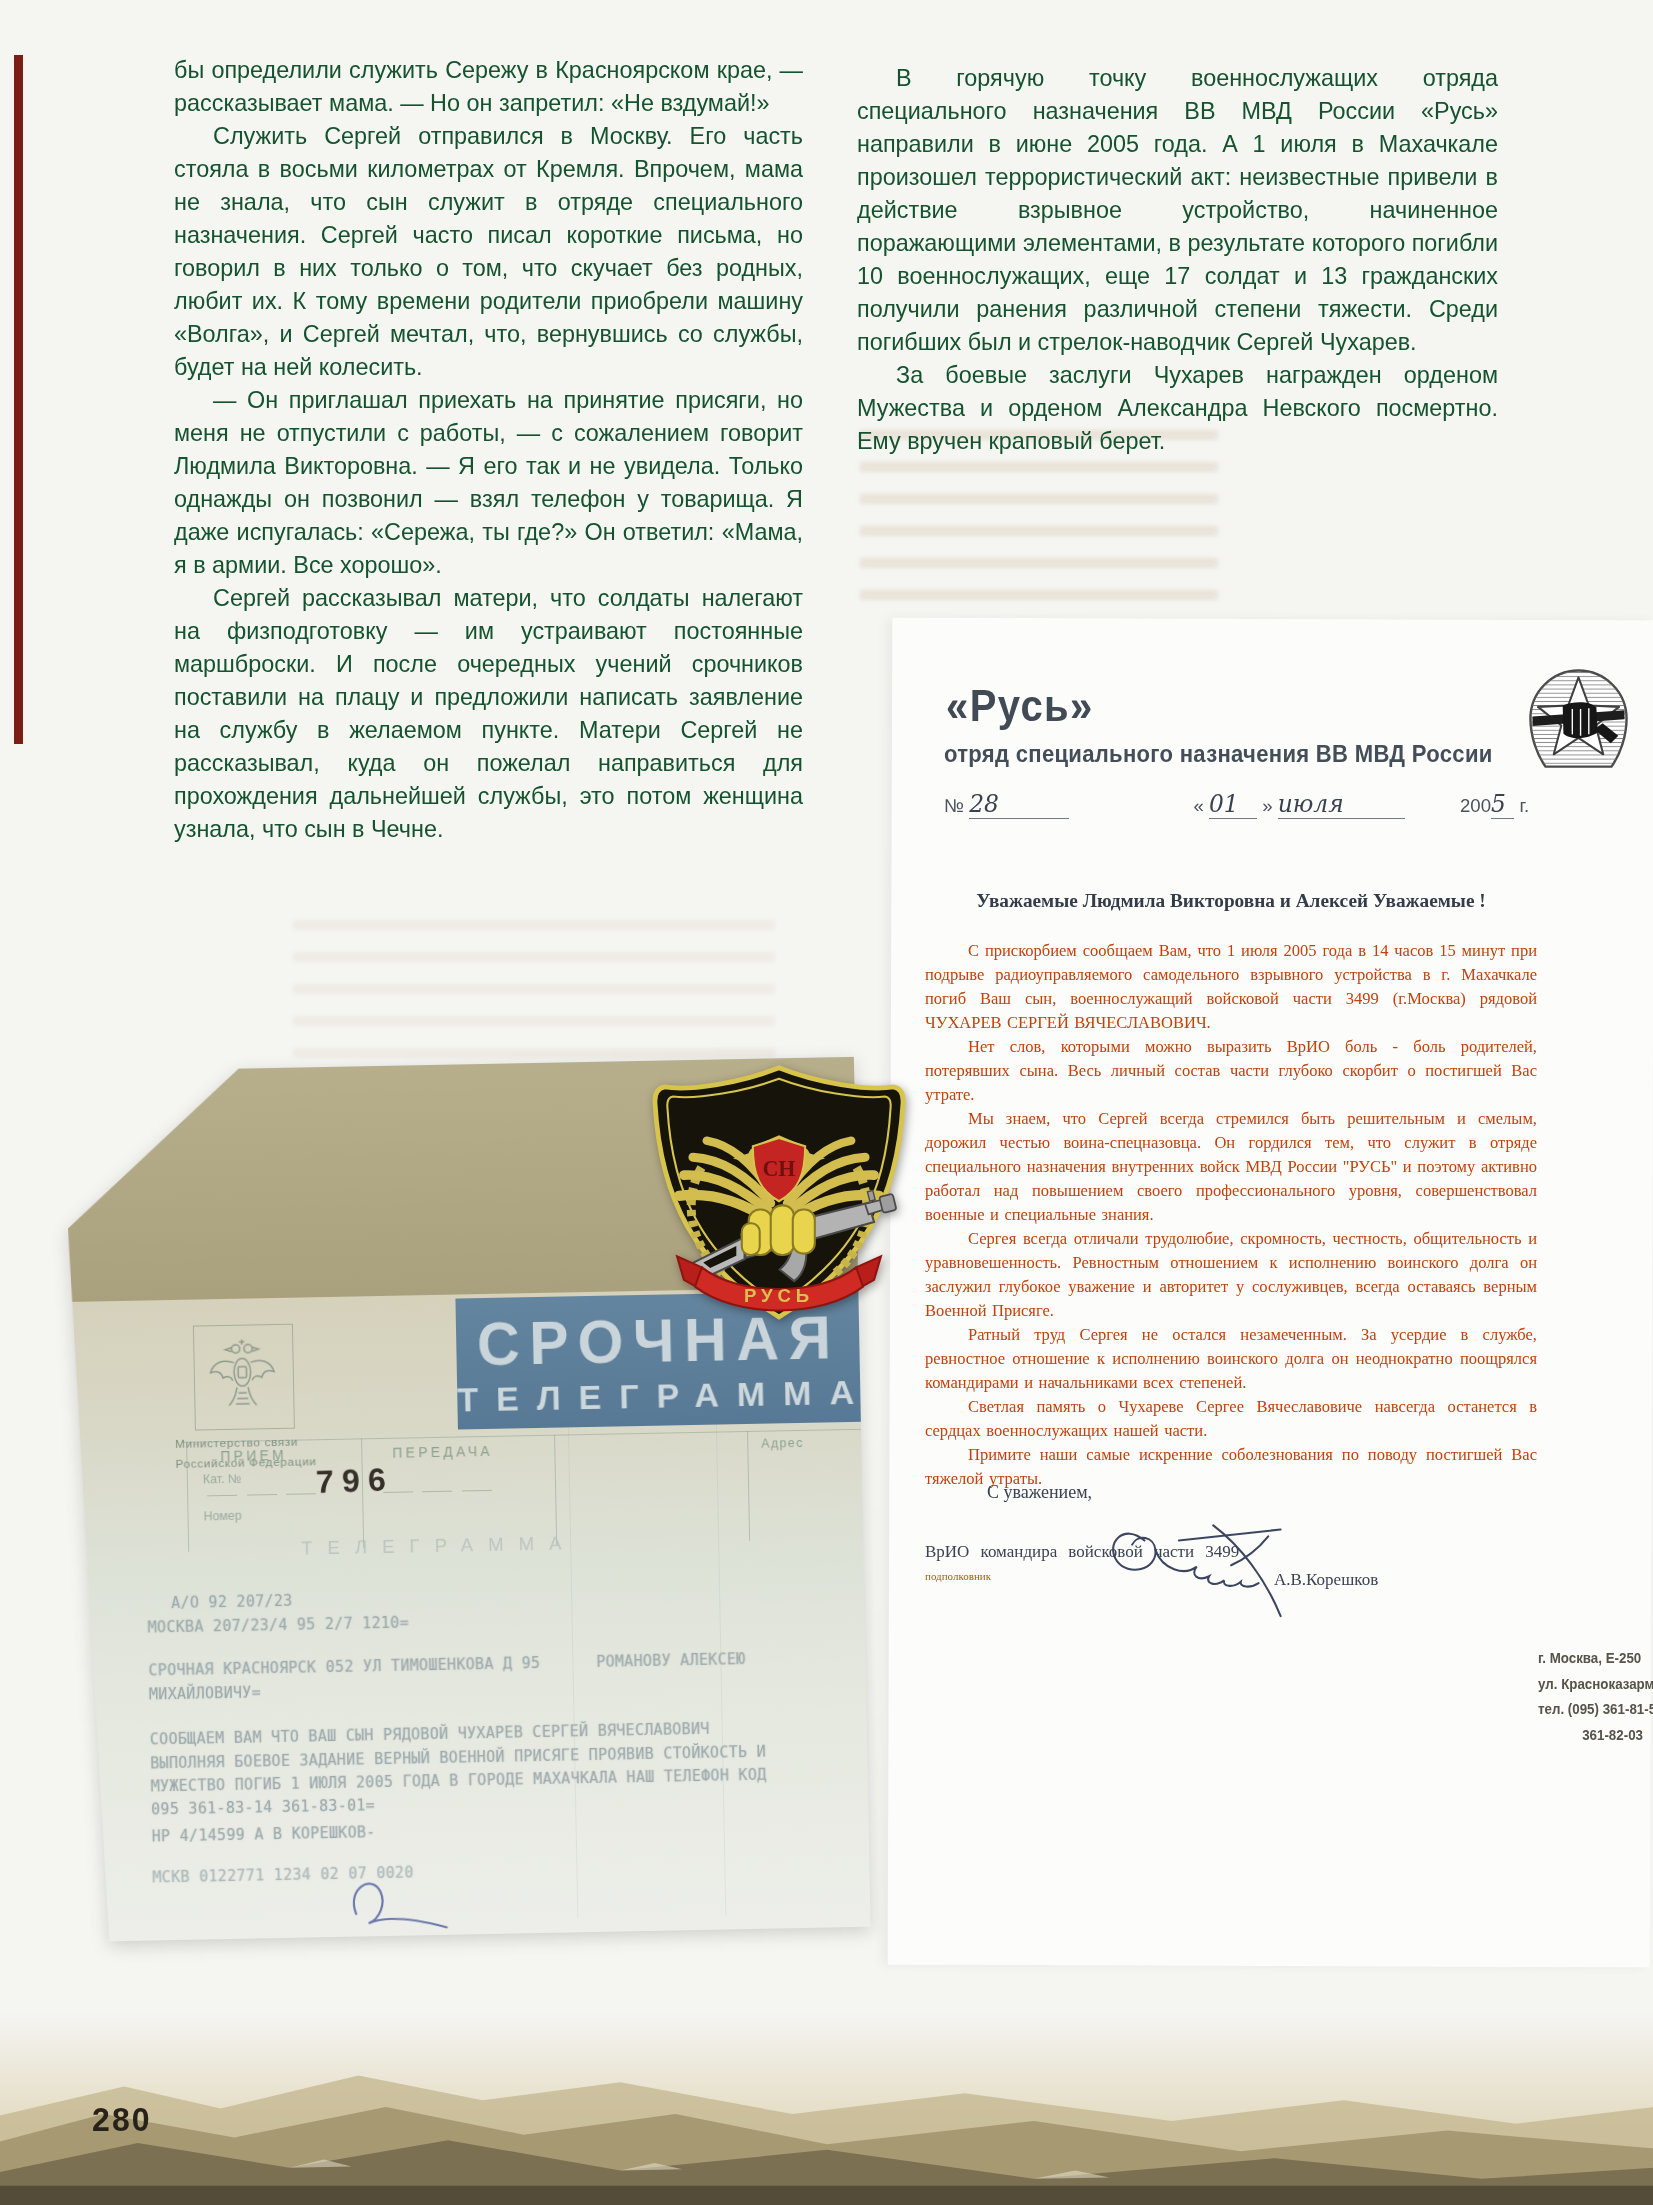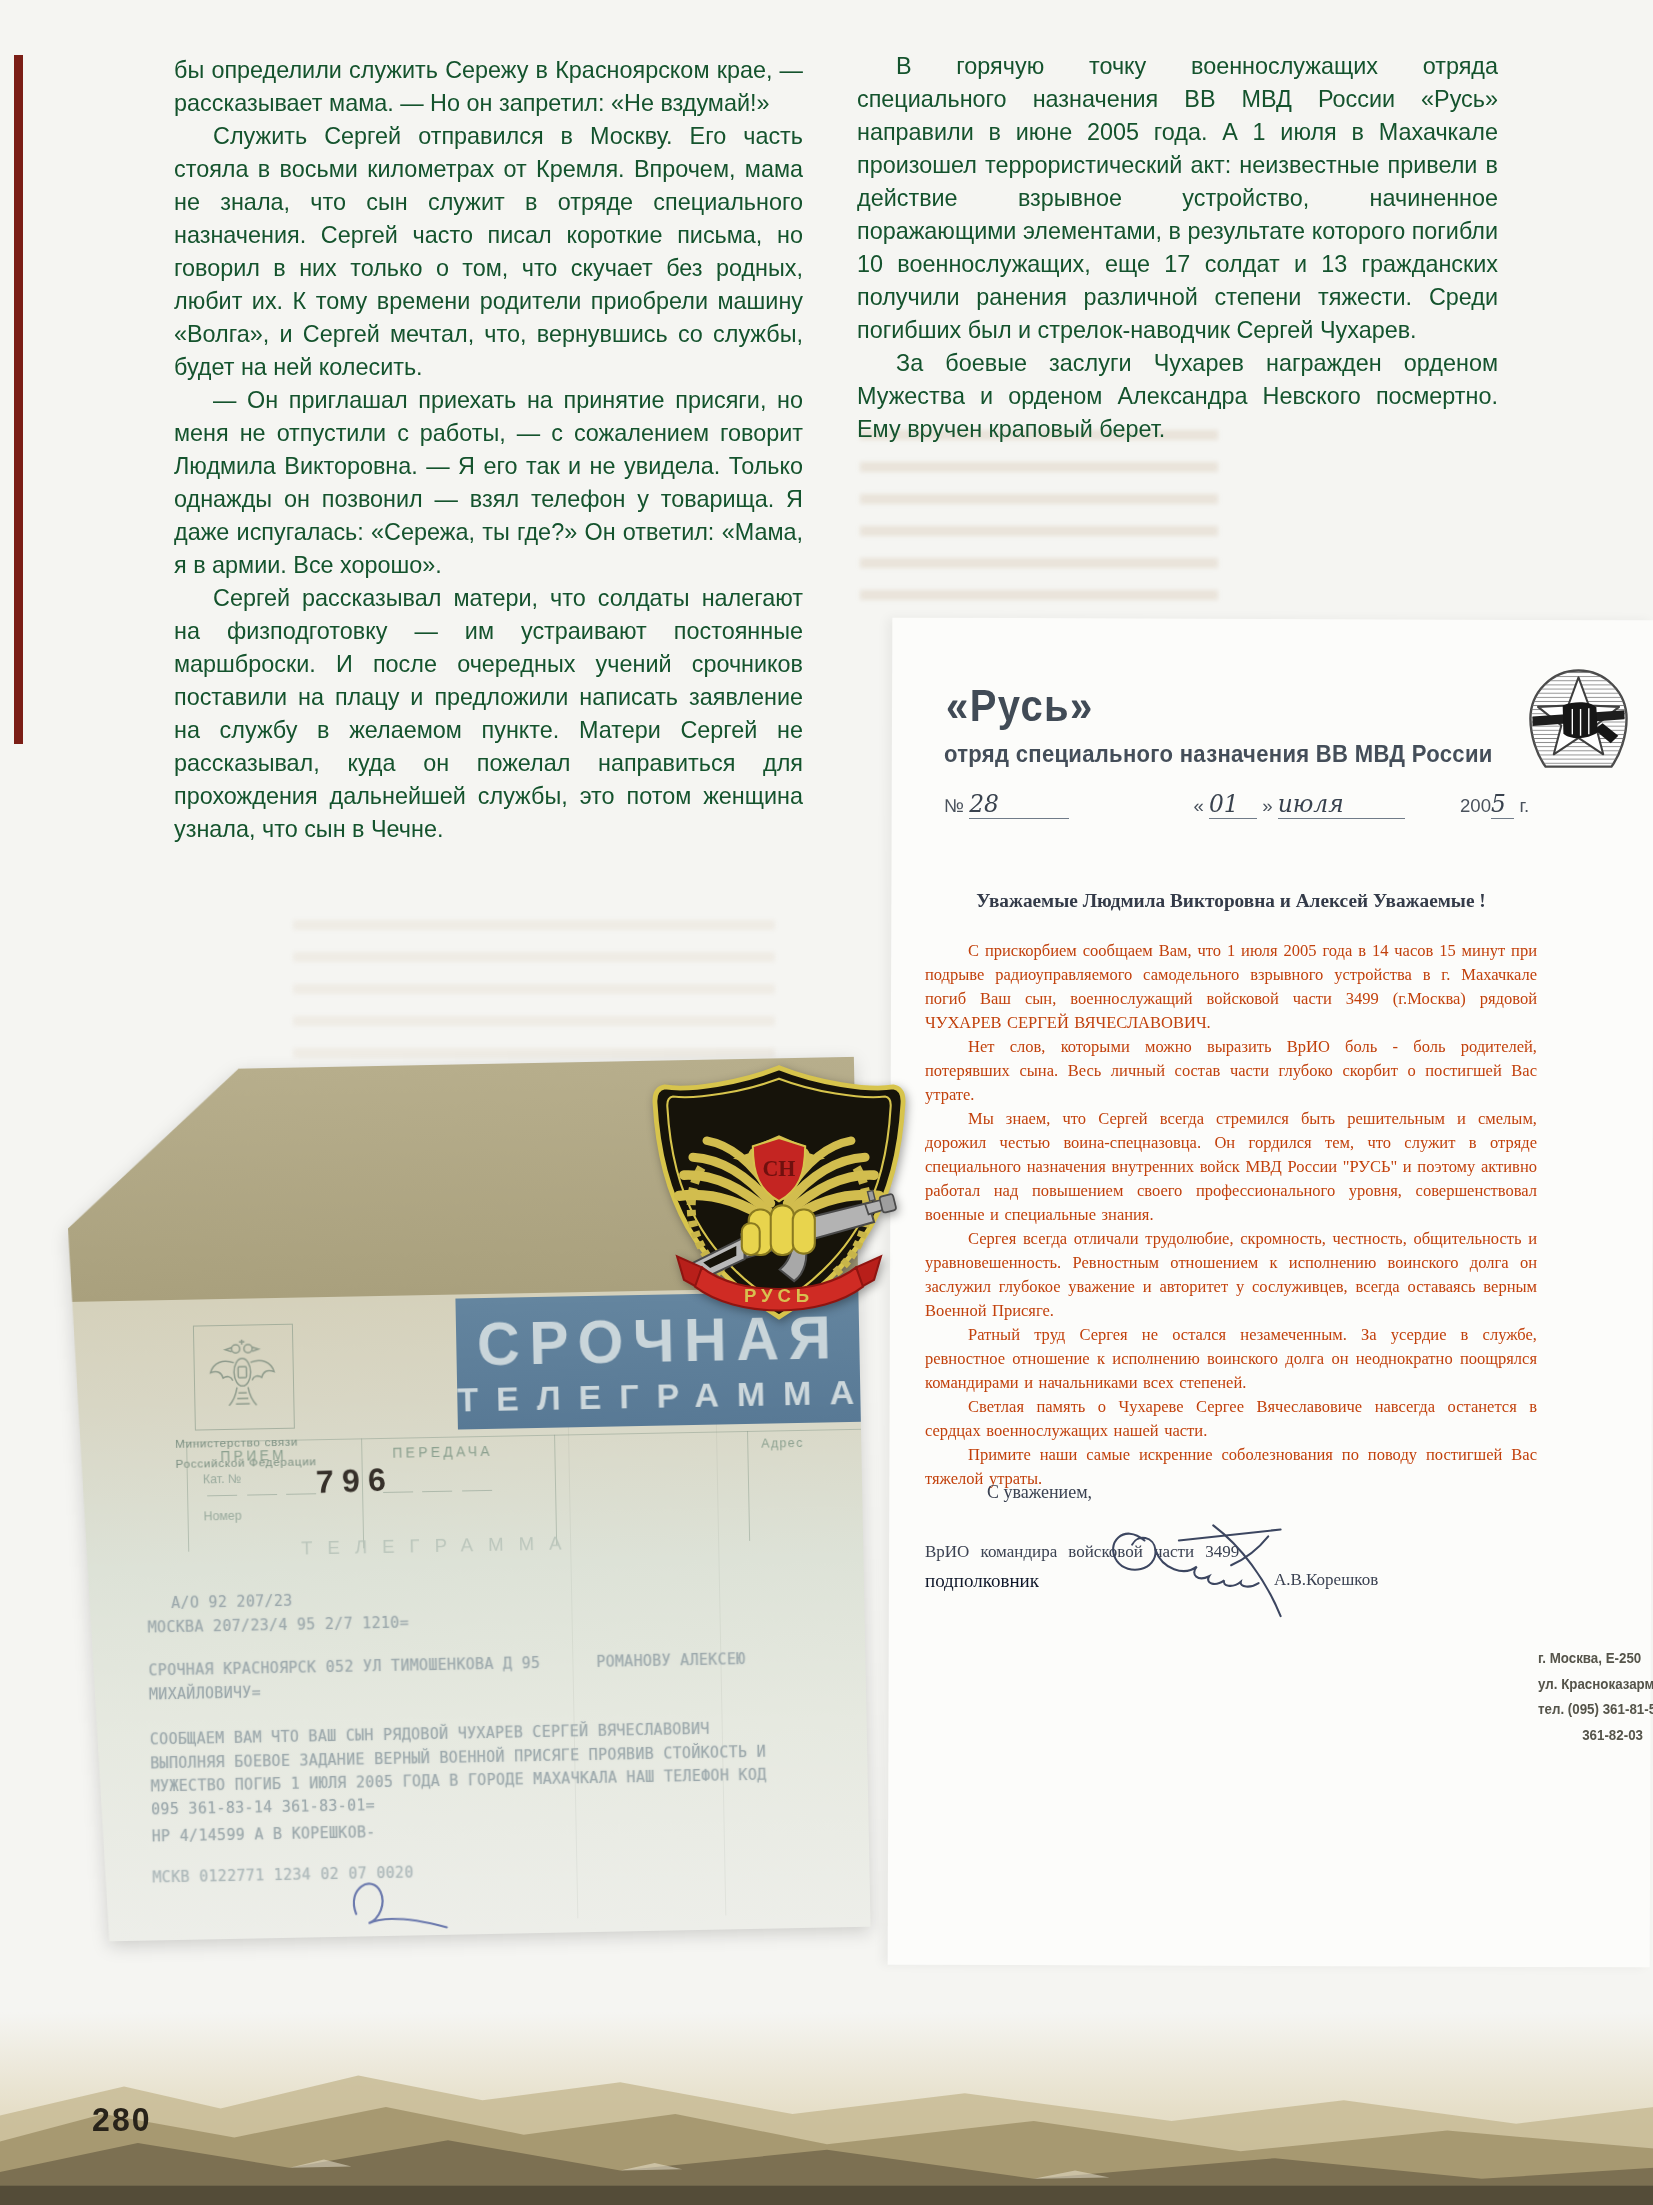"В горячую точку военнослужащих отряда" div.abs { top: 50px -> 62px }
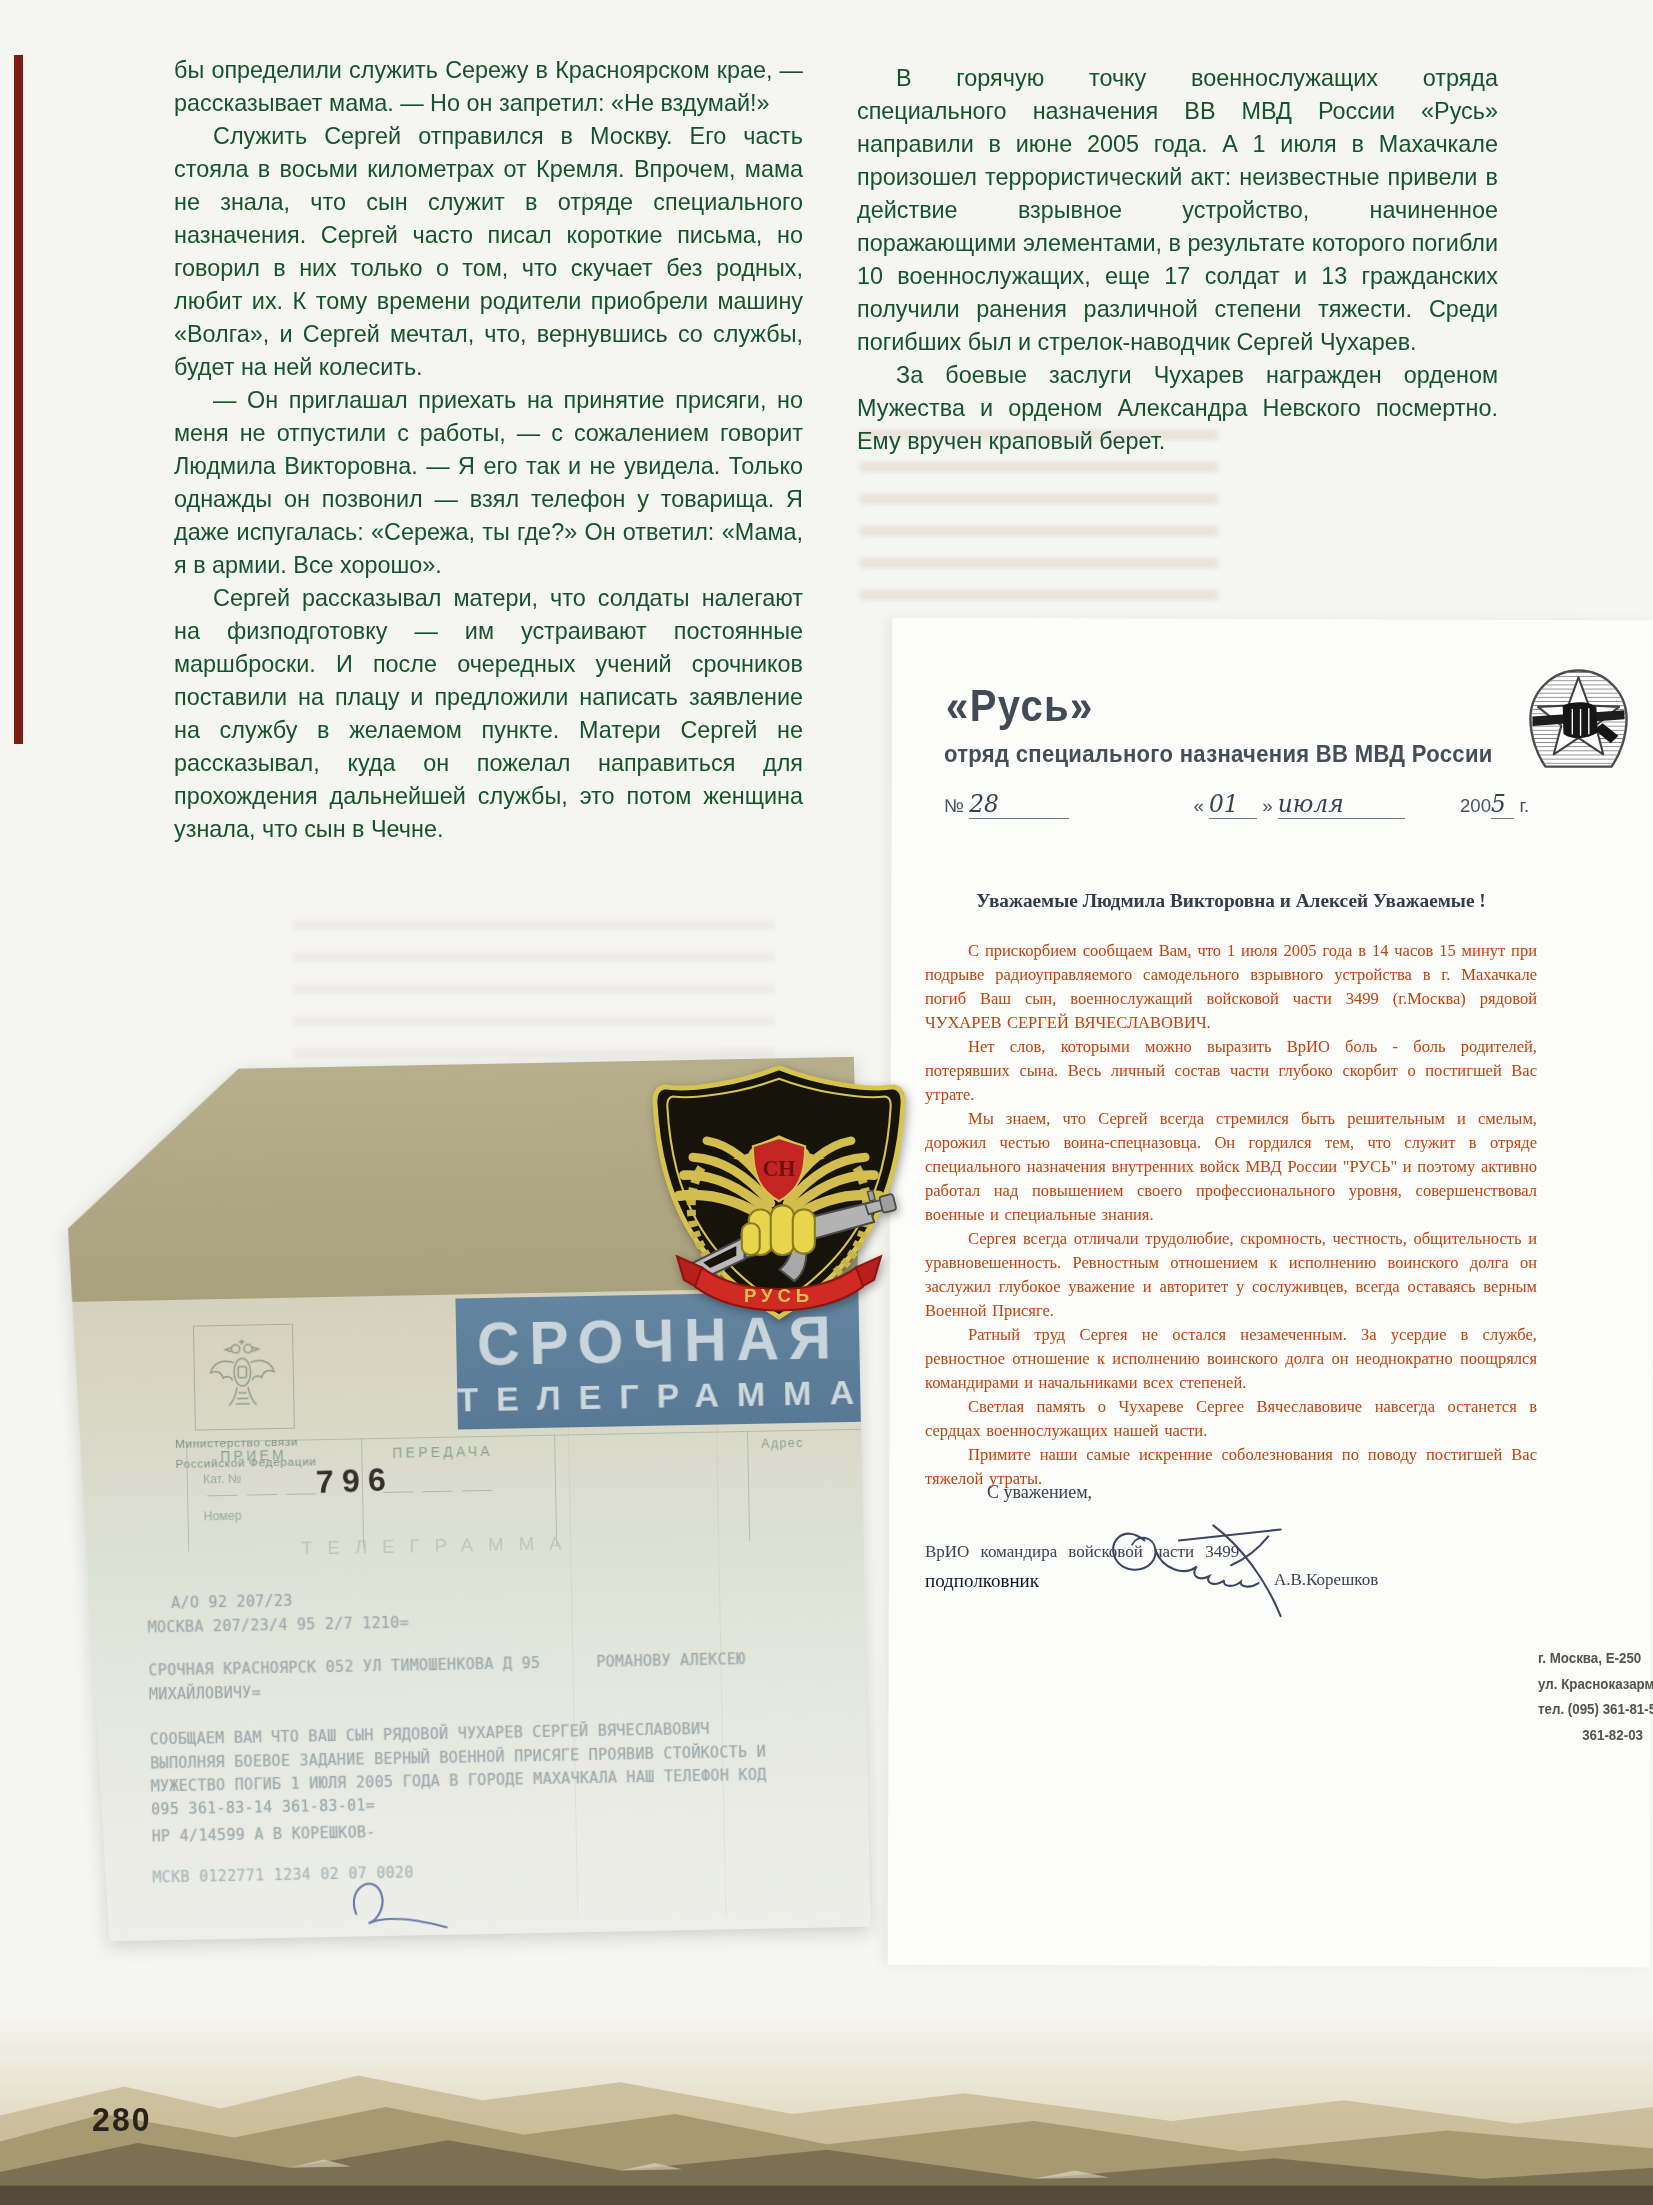"подполковник" .sigline2 { color: #0f172a -> #a16207; font-size: 19px -> 11px }
